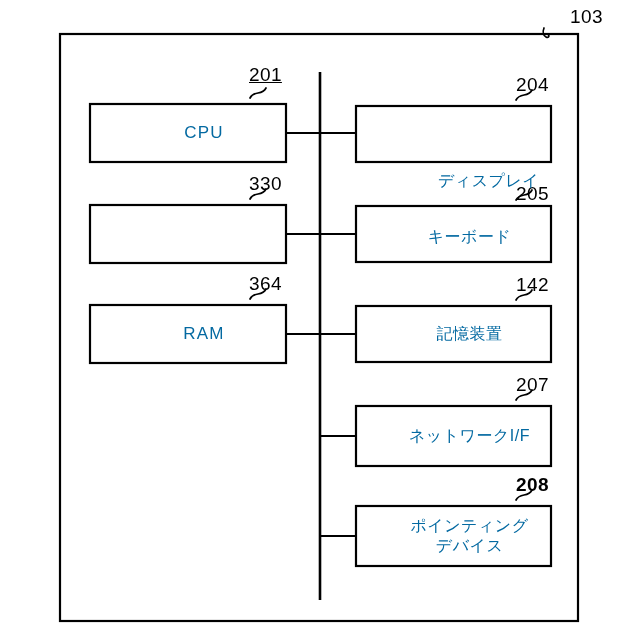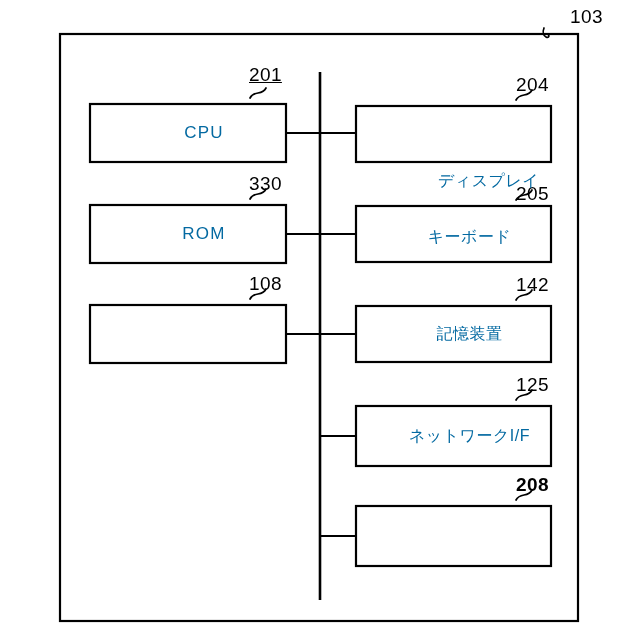"ROM" div.block-label { html: <div>ROM</div> -> none }
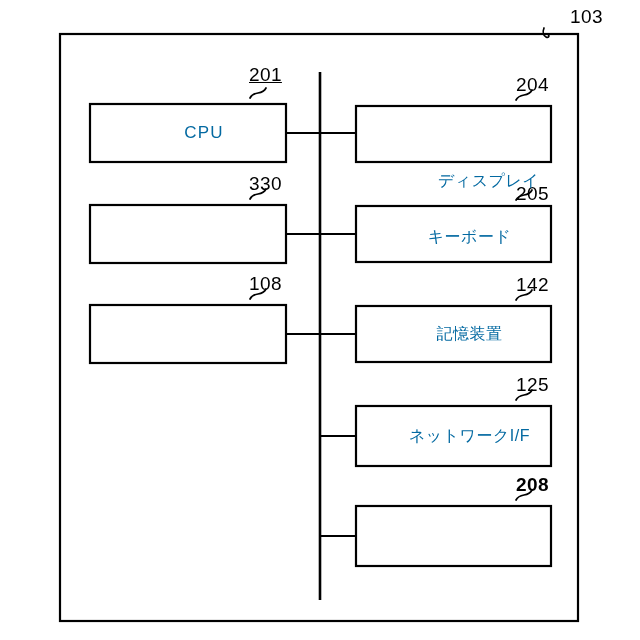"108" div.ref-label { text: 108 -> 364 }
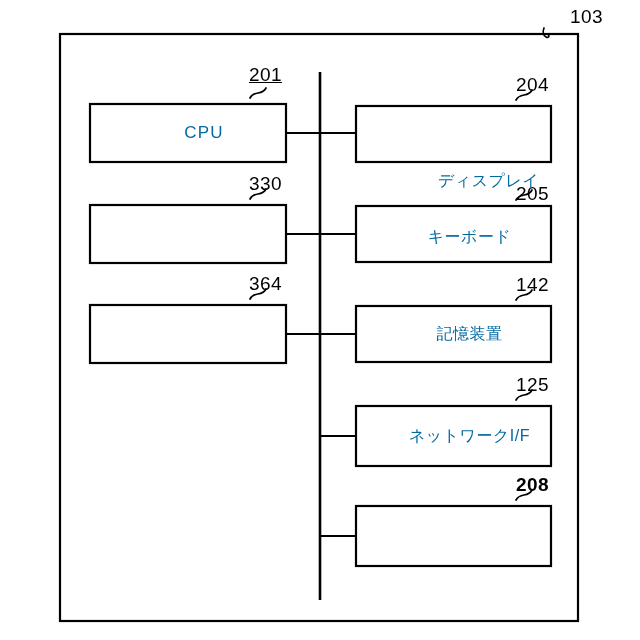"RAM" div.block-label { html: none -> <div>RAM</div> }
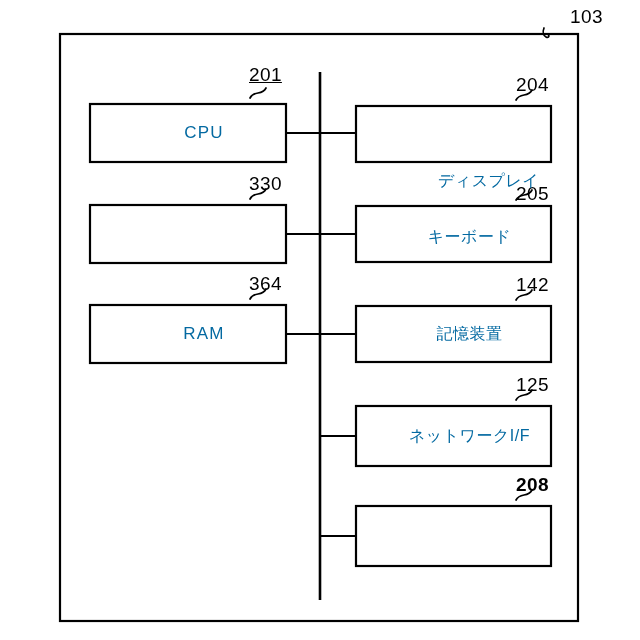"125" div.ref-label { text: 125 -> 207 }
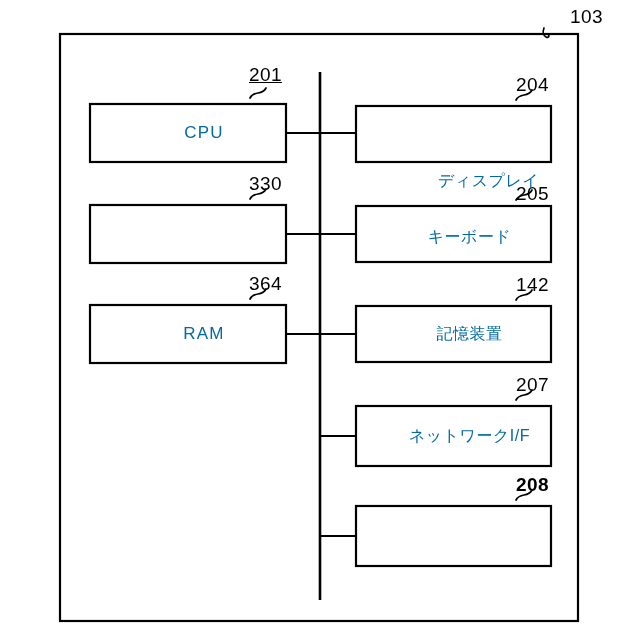"ポインティング" div.block-label { html: none -> <div>ポインティング デバイス</div> }
